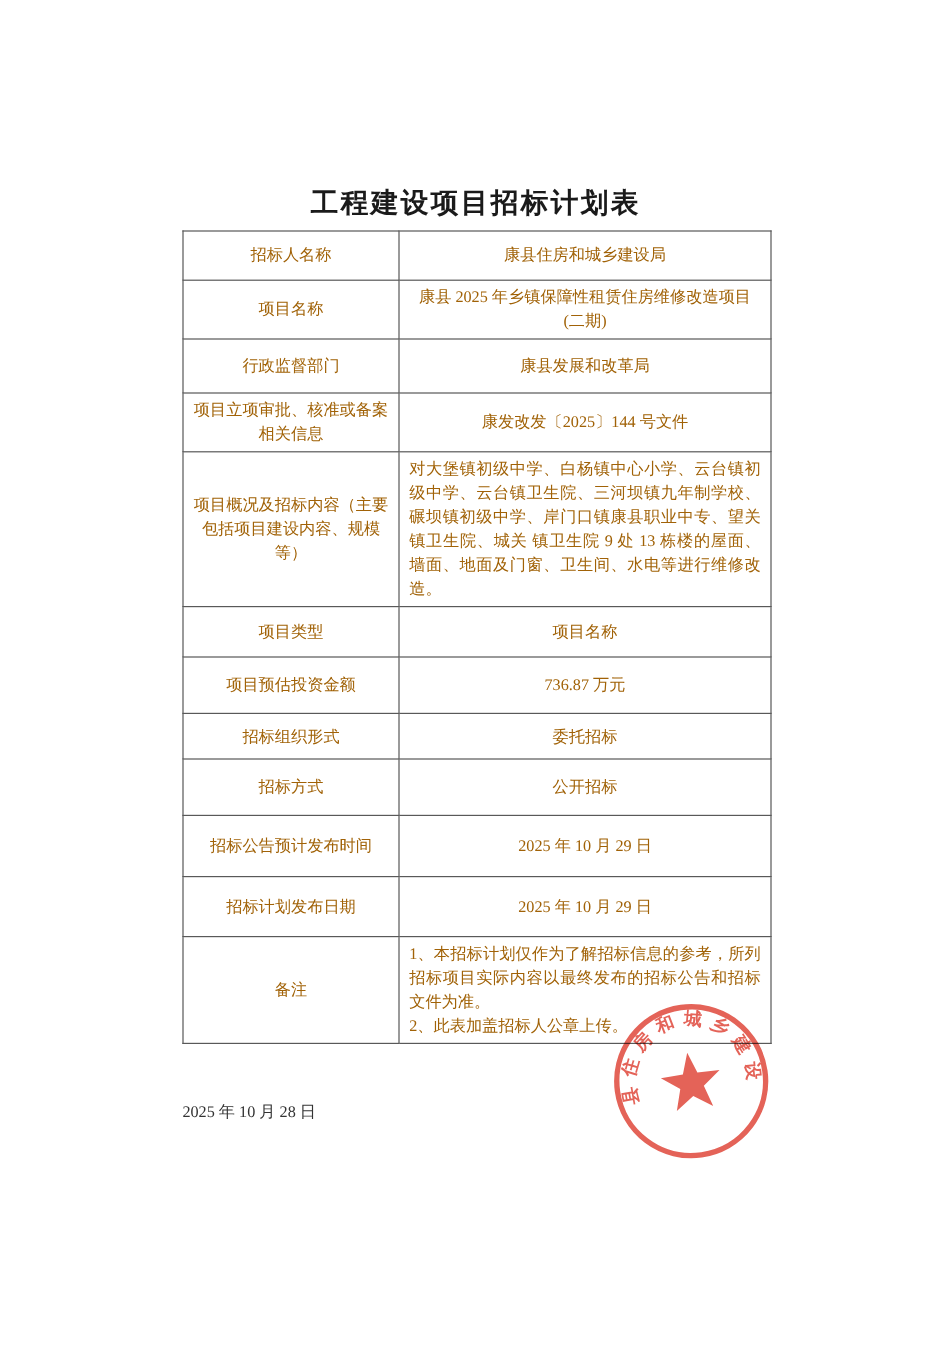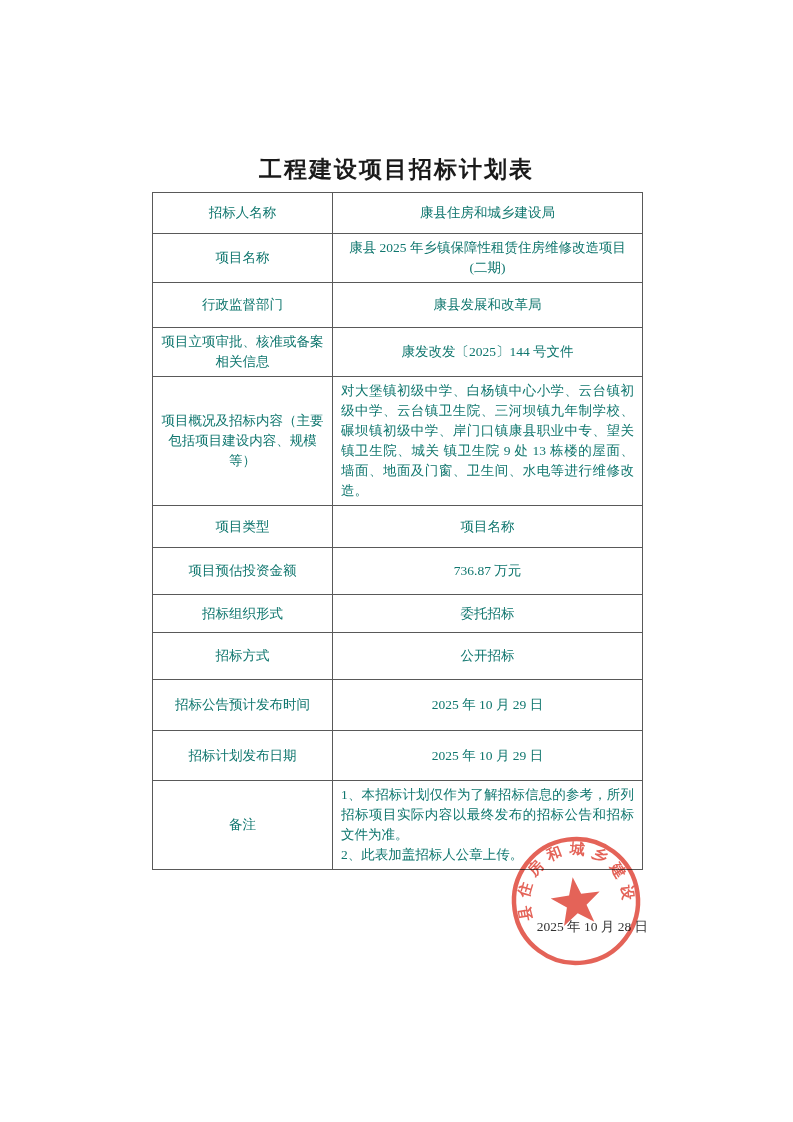"招标人名称" table.plan-table { color: #0f766e -> #a16207 }
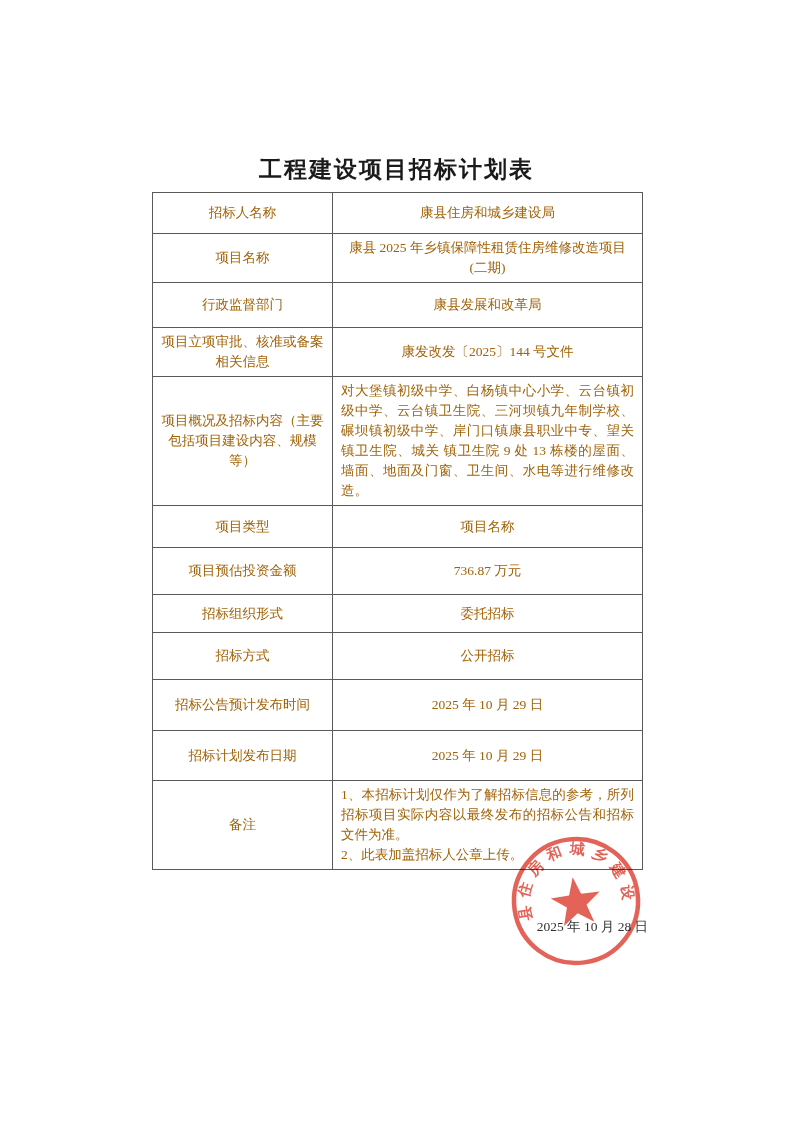"2025 年 10 月 28" .footer-date { text-align: right -> none }
